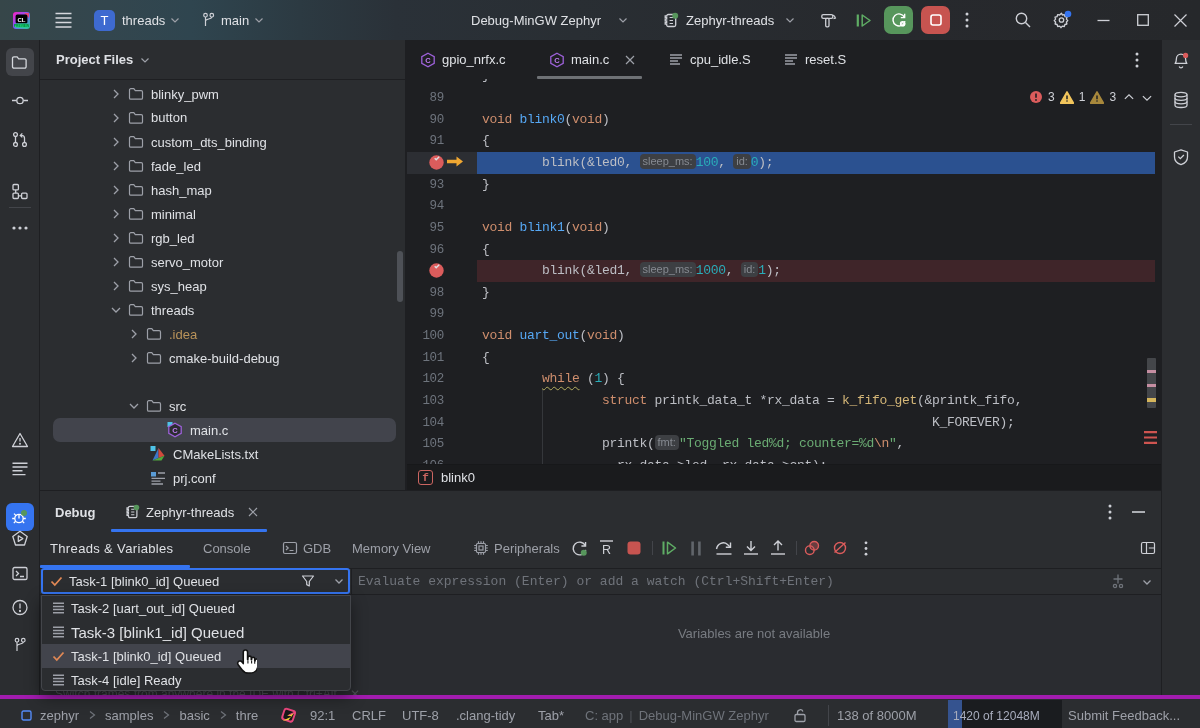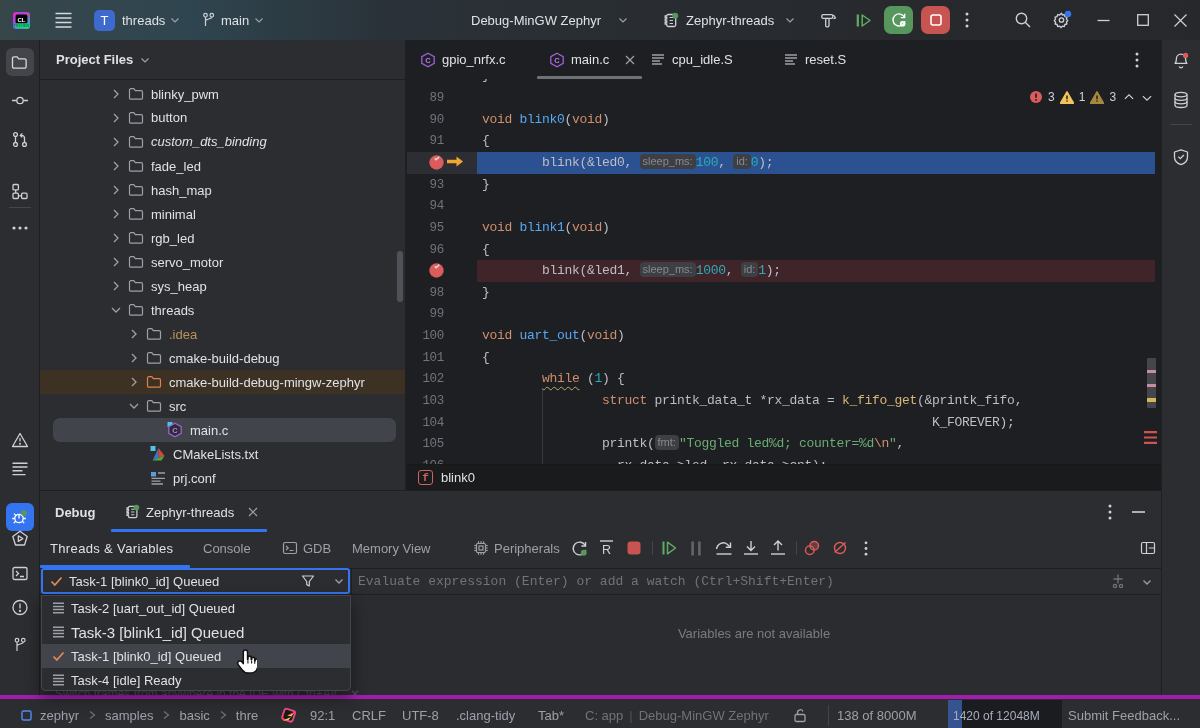"cpu_idle.S" div.etab { left: 243px -> 261px }
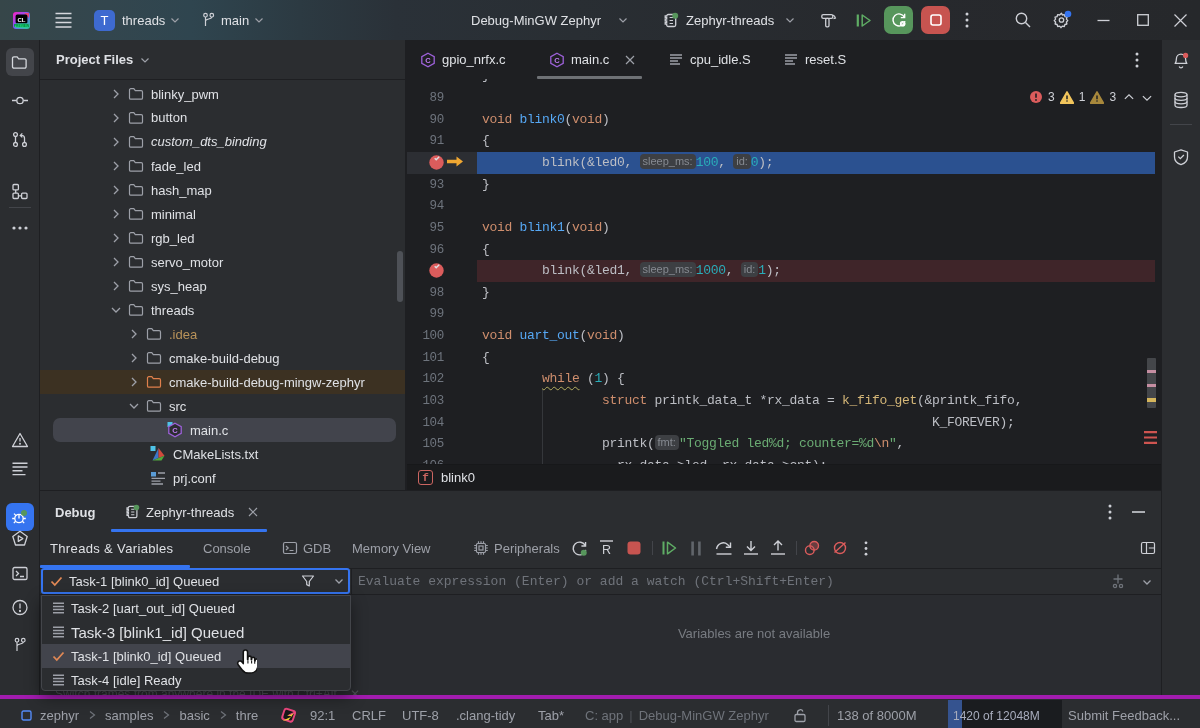"custom_dts_binding" div { align-items: flex-start -> flex-end; font-style: italic -> none }
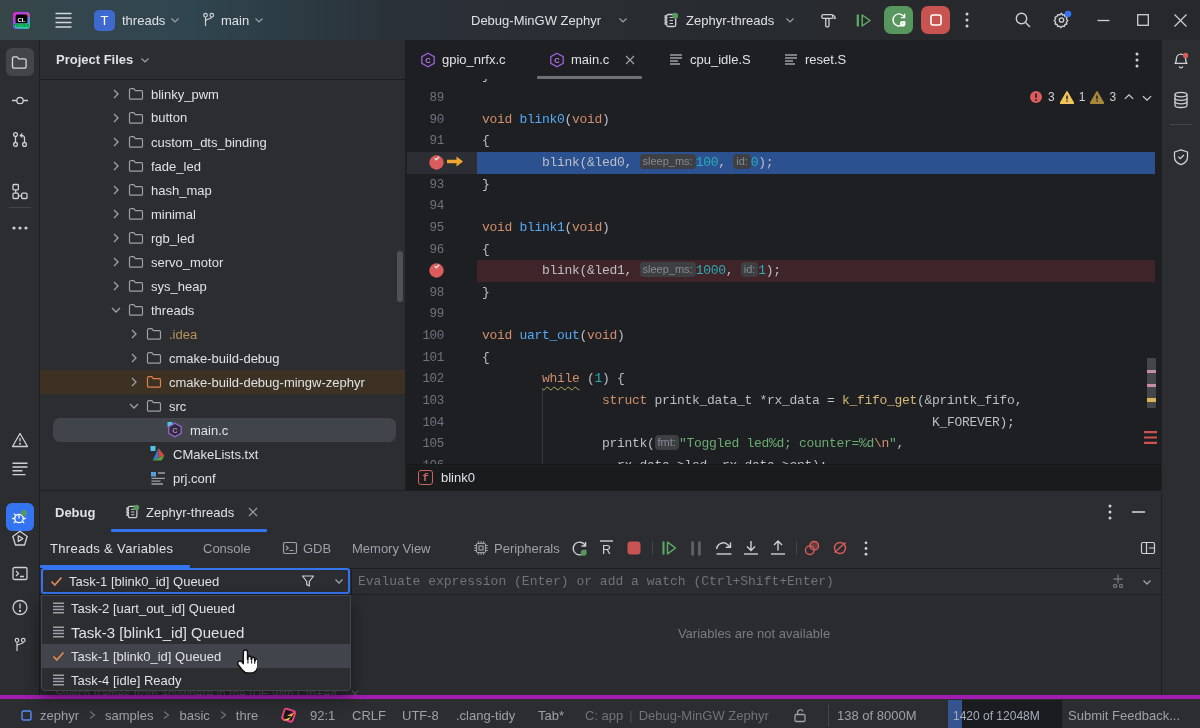"cmake-build-debug-mingw-zephyr" div.trow { html: <div> <div> <svg> <path></path> </svg> <svg> <path></path> </svg> <span>cmake-build-debug-mingw-zephyr</span> </div> </div> -> none }
